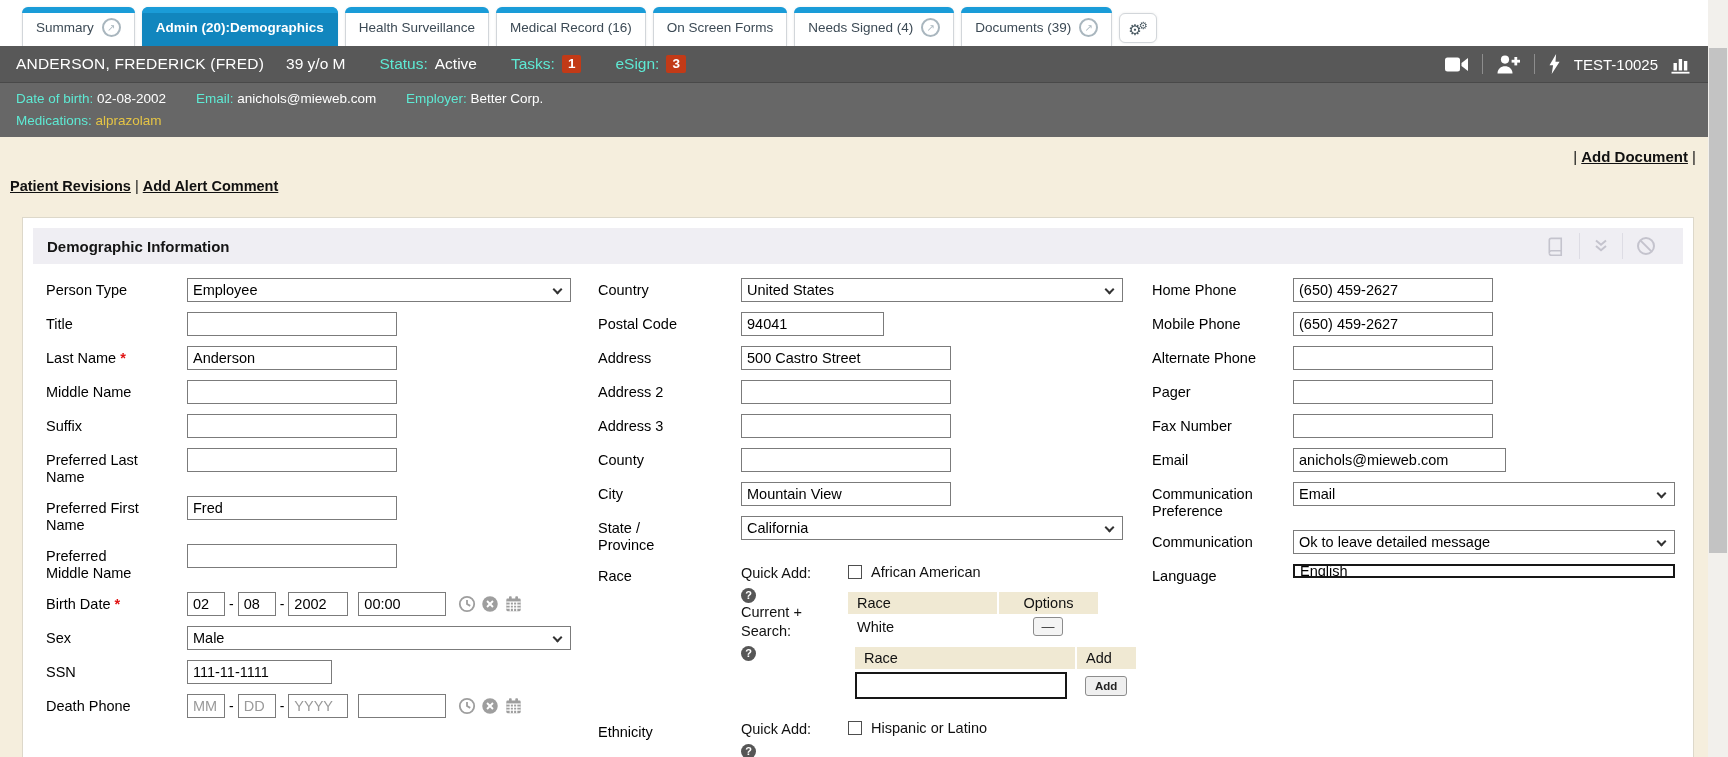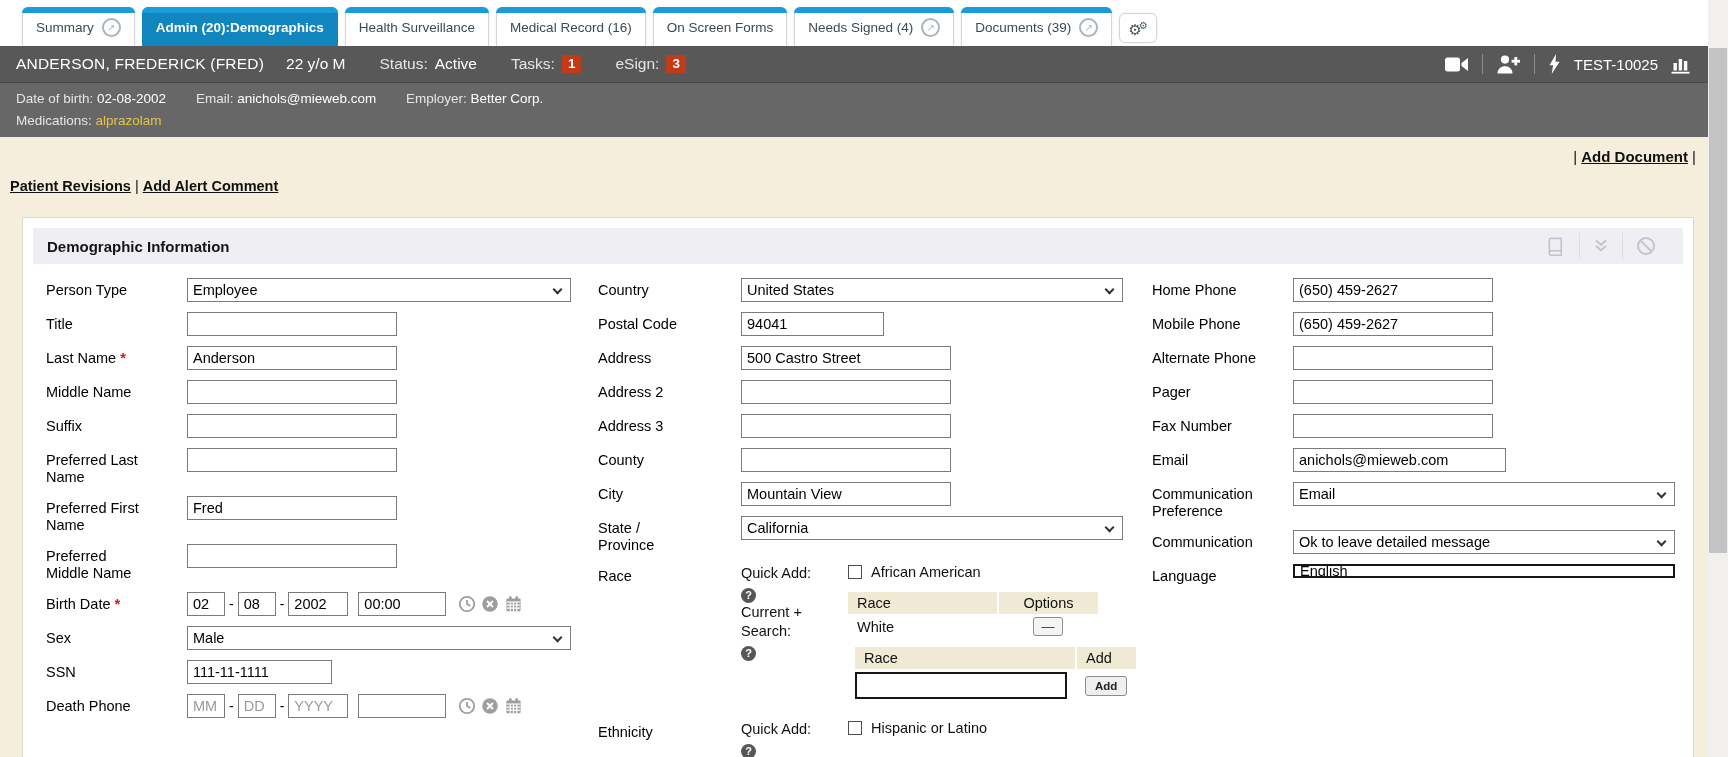"22 y/o M" span.agesex { text: 22 -> 39 }
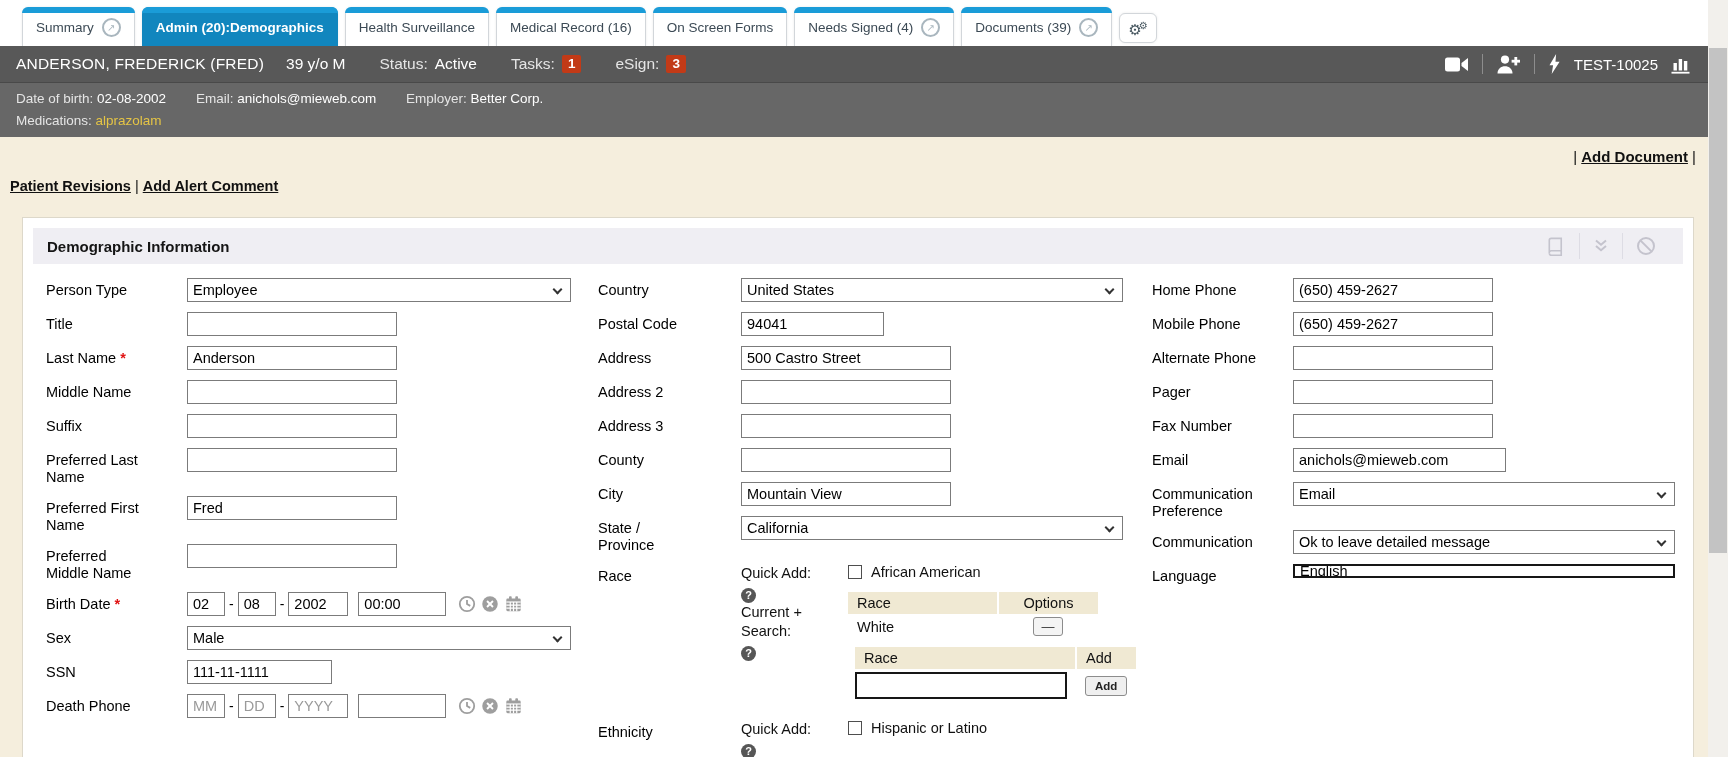"Status:" .glabel { color: #e5e5e5 -> #5eead4 }
